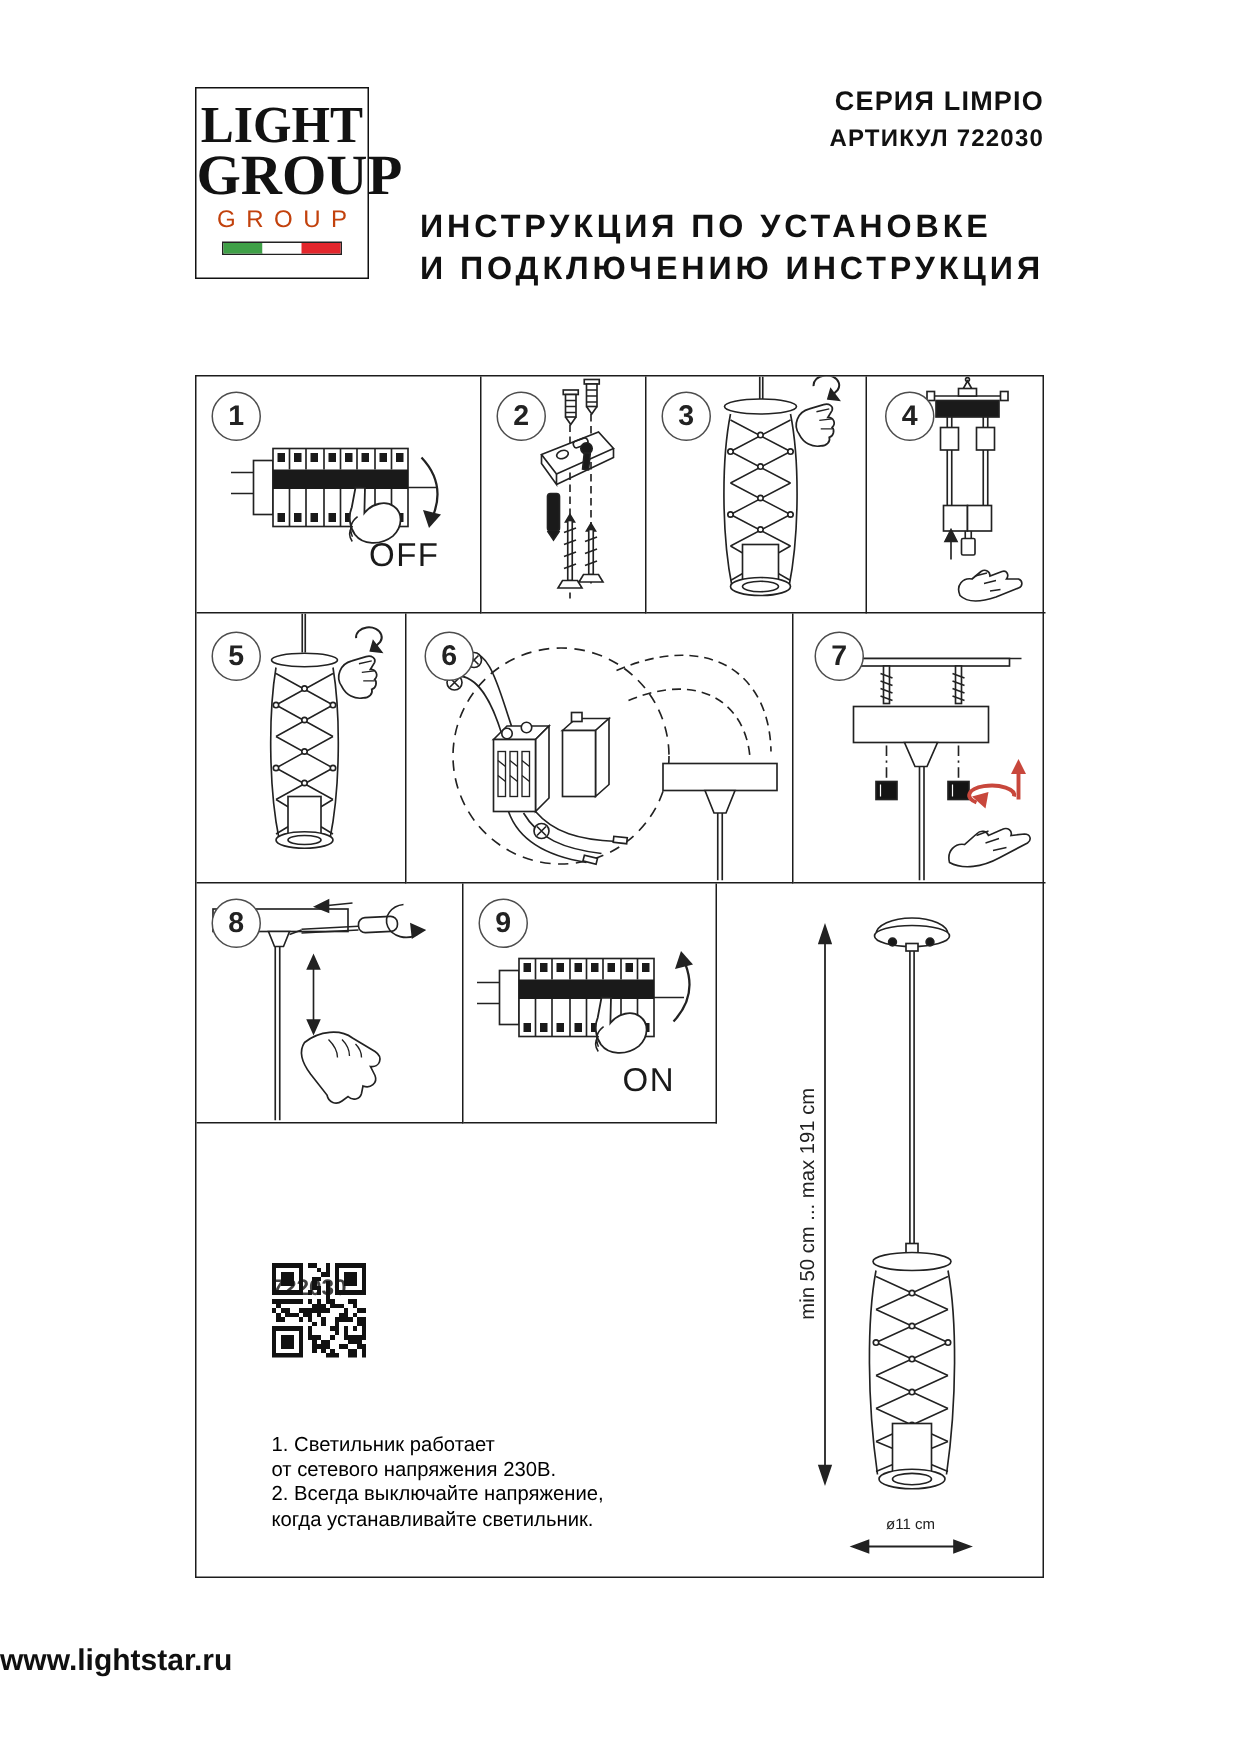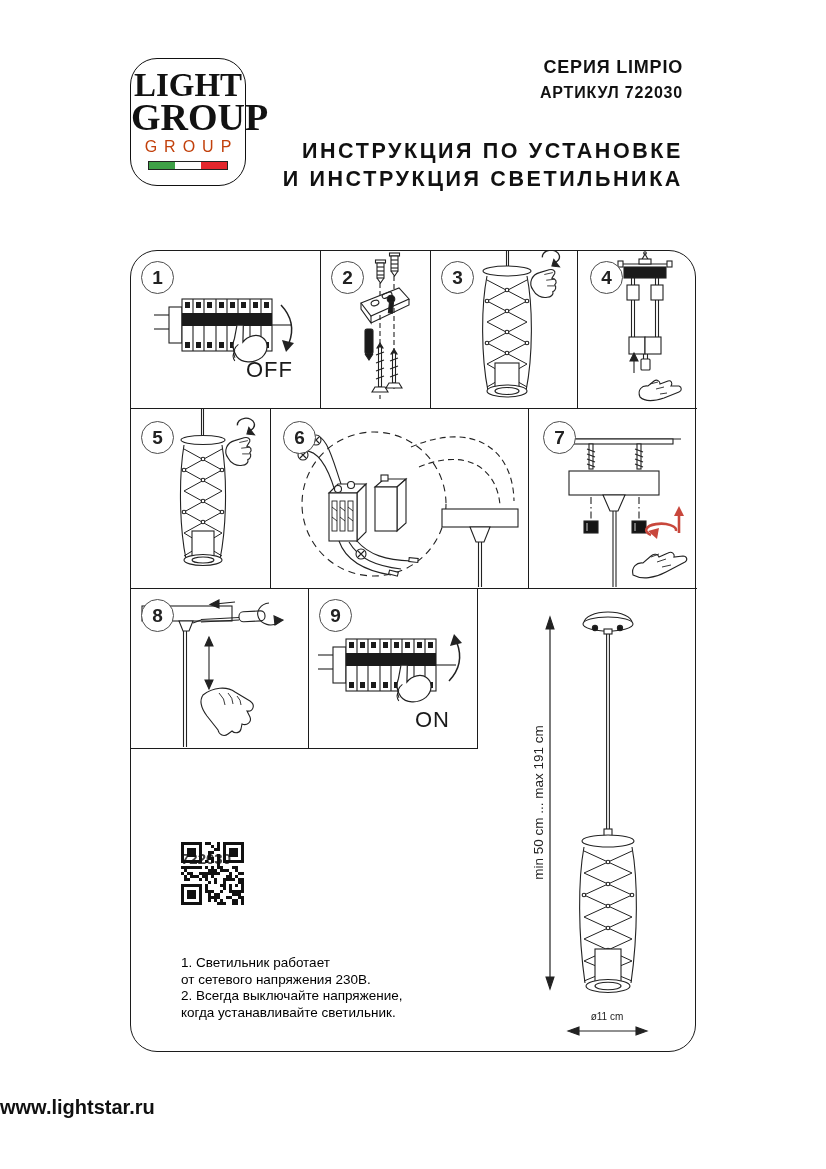"LIGHT" .abs { border-radius: 27px -> none }
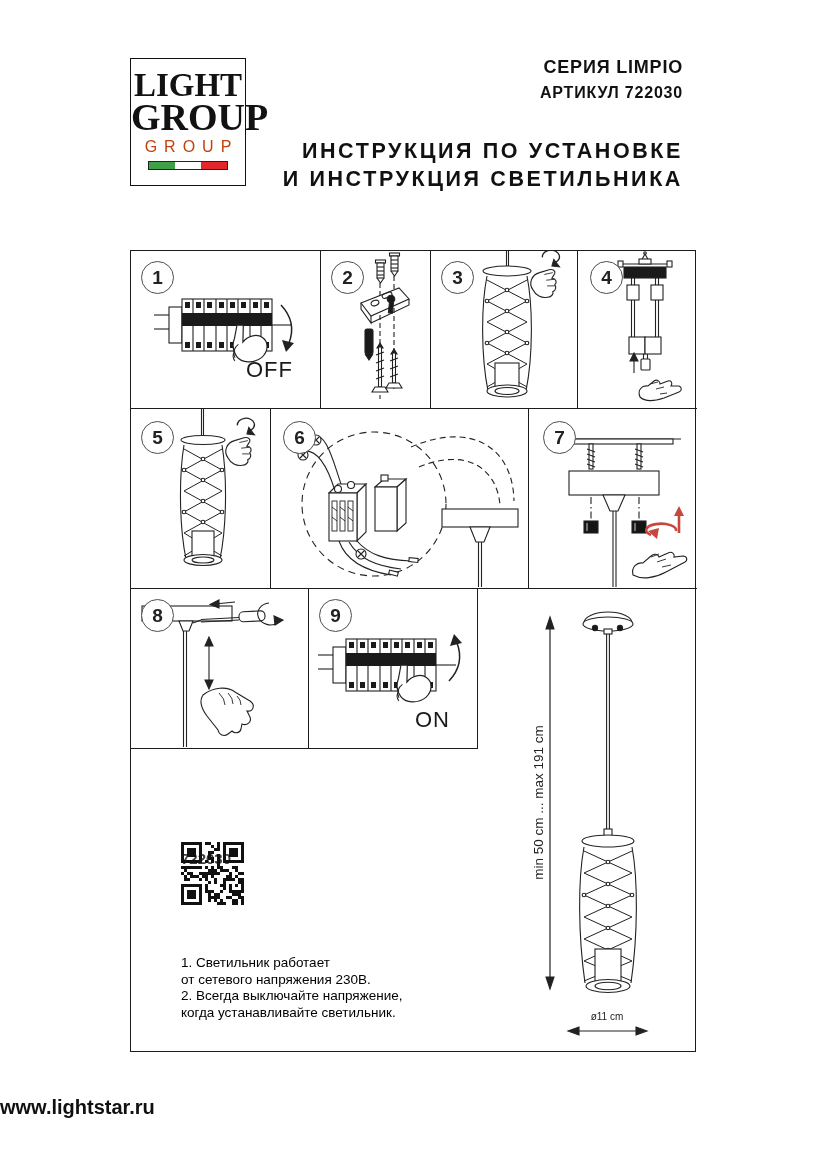"СЕРИЯ LIMPIO" .hdr { right: 143px -> 130px; text-align: right -> left }
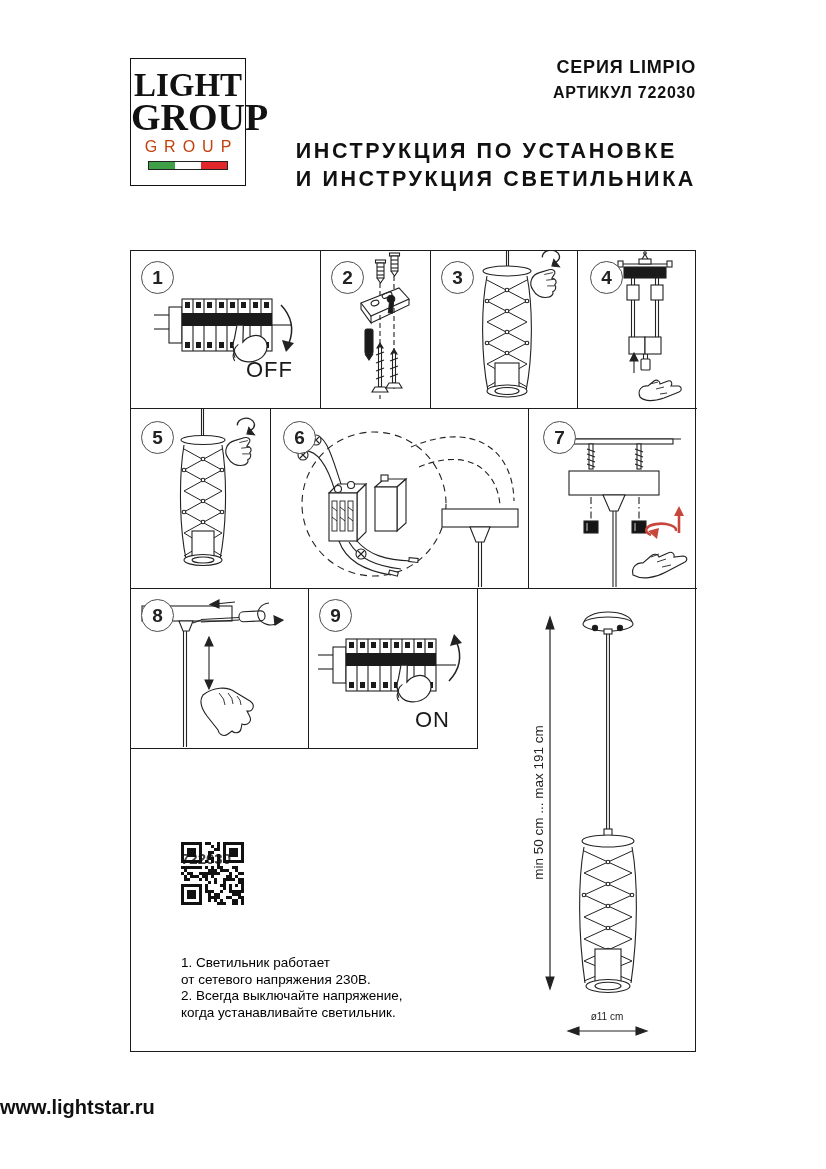"И ИНСТРУКЦИЯ СВЕТИЛЬНИКА" div { text: ИНСТРУКЦИЯ СВЕТИЛЬНИКА -> ПОДКЛЮЧЕНИЮ ИНСТРУКЦИЯ }
